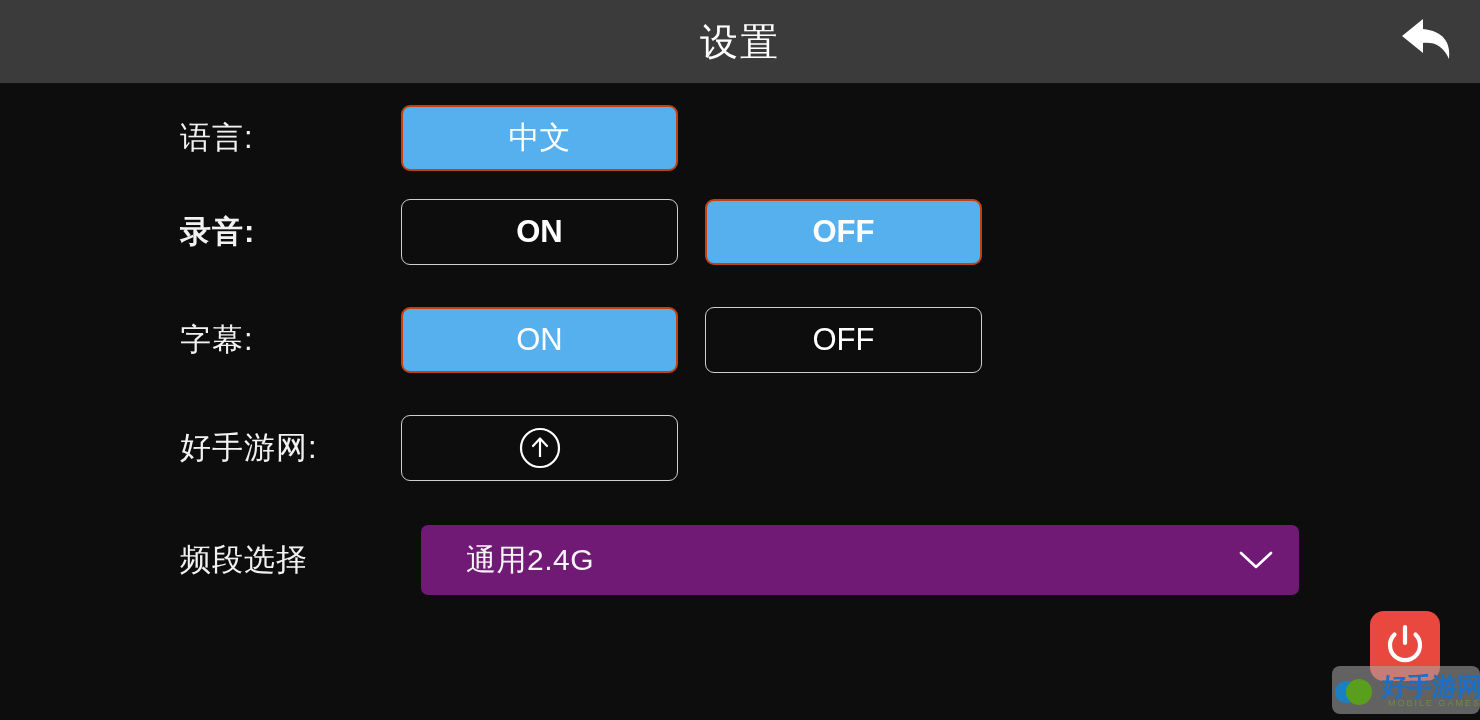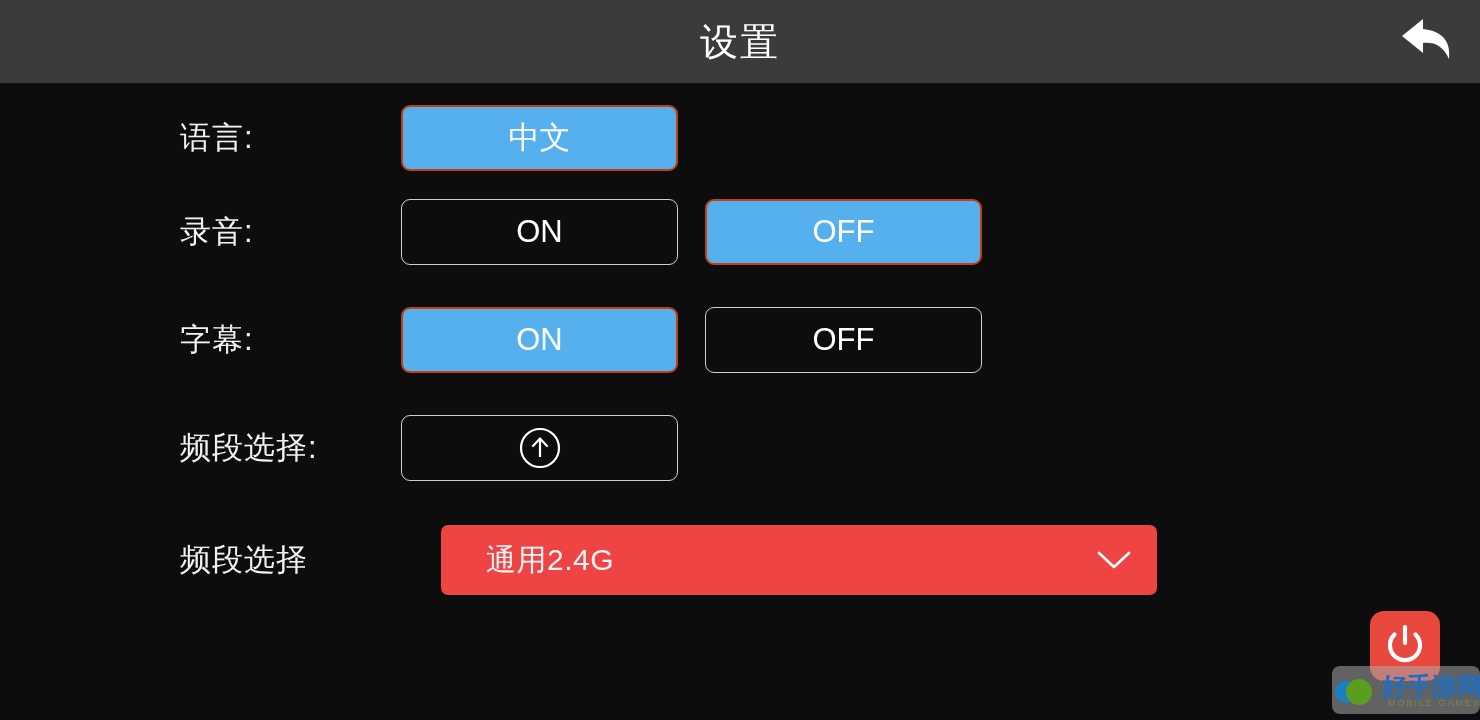"录音:" .row-2 { font-weight: none -> bold }
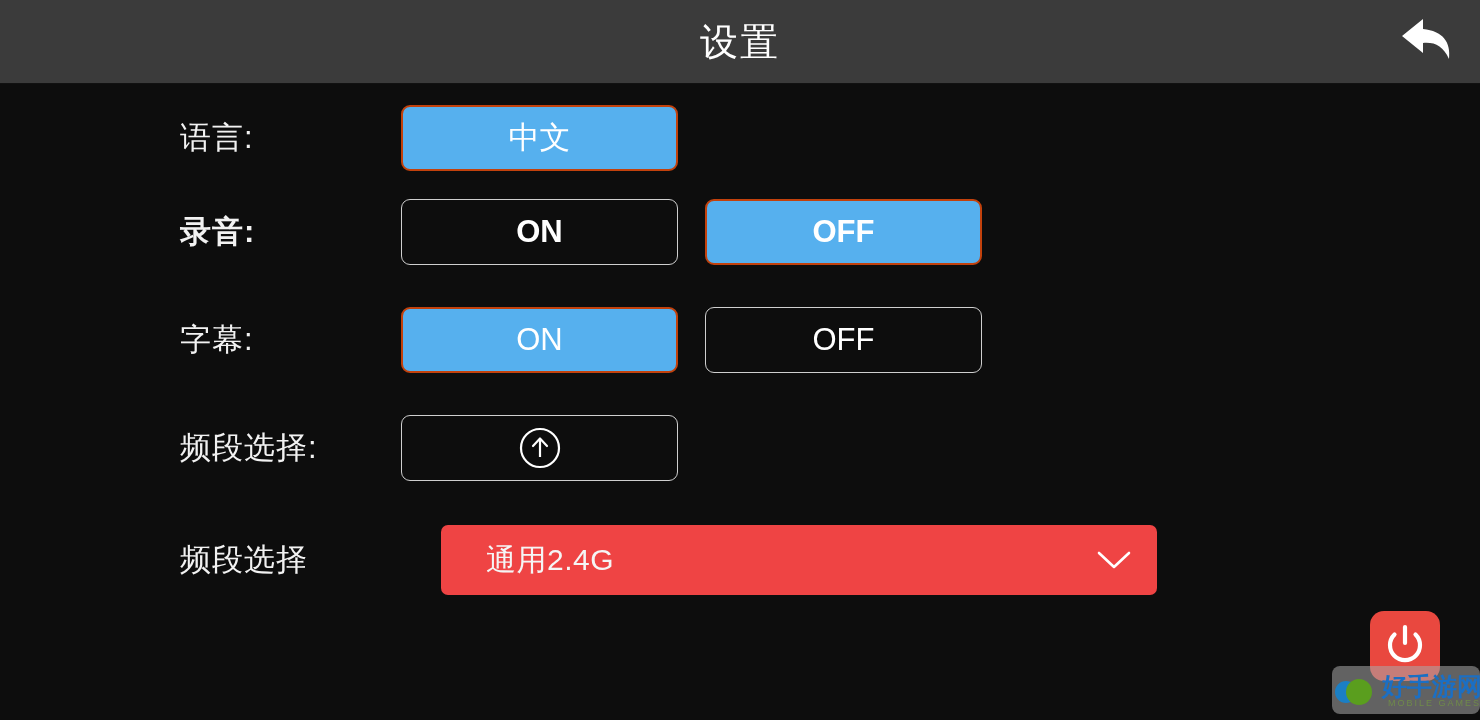"频段选择:" div.row-label { text: 频段选择 -> 好手游网 }
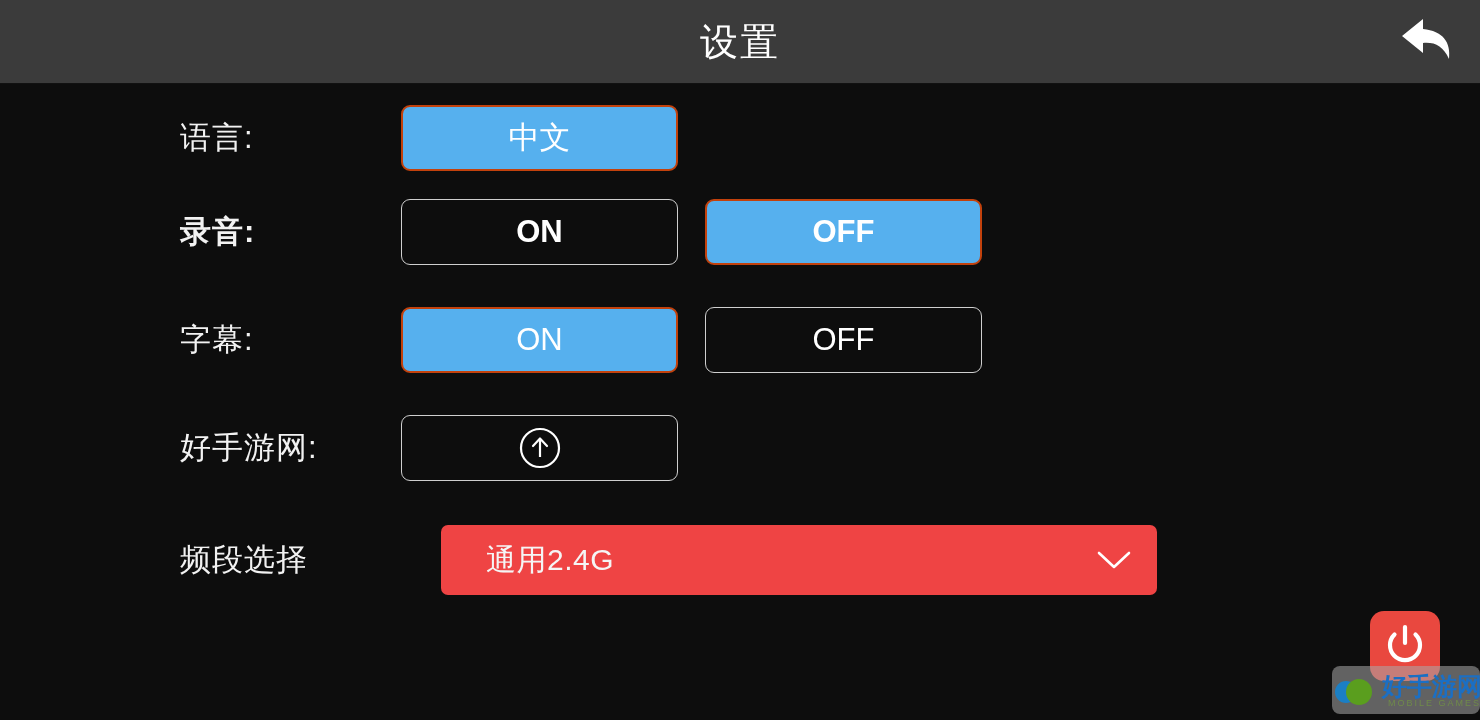"通用2.4G" .dropdown { background: #ef4444 -> #701a75; margin-left: 20px -> none; width: 716px -> 878px }
